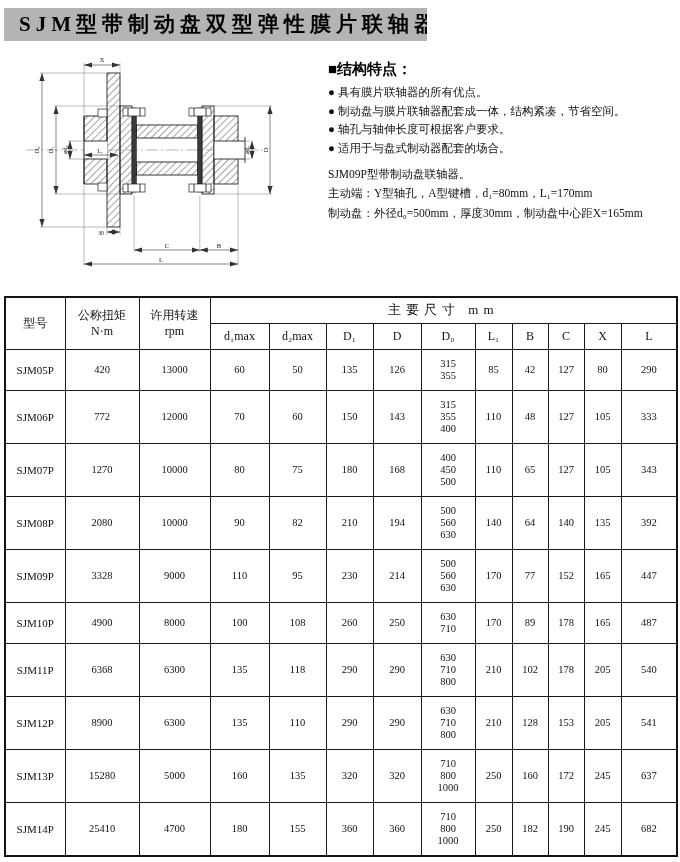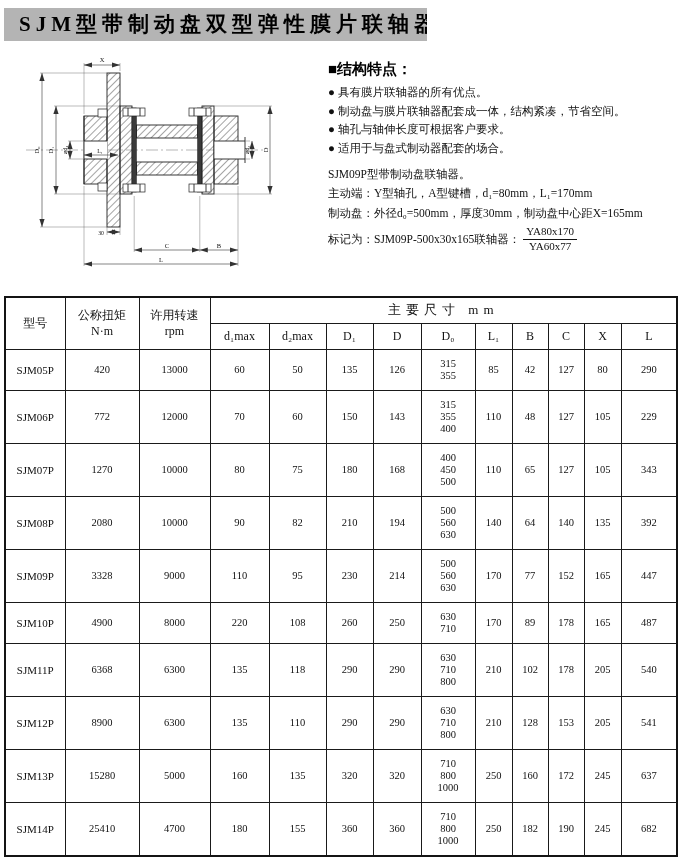"标记为：SJM09P-500x30x165联轴器：" div.marking-designation { html: <div> <span>标记为：SJM09P-500x30x165联轴器：</span> <span> <span>YA80x170</span> <span>YA60x77</span> </span> </div> -> none }
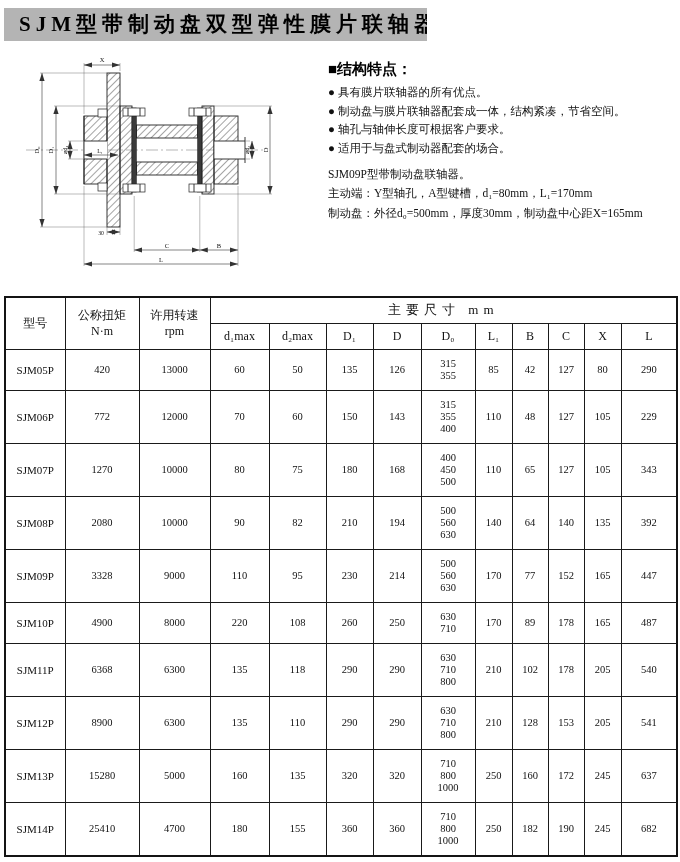"229" td { text: 229 -> 333 }
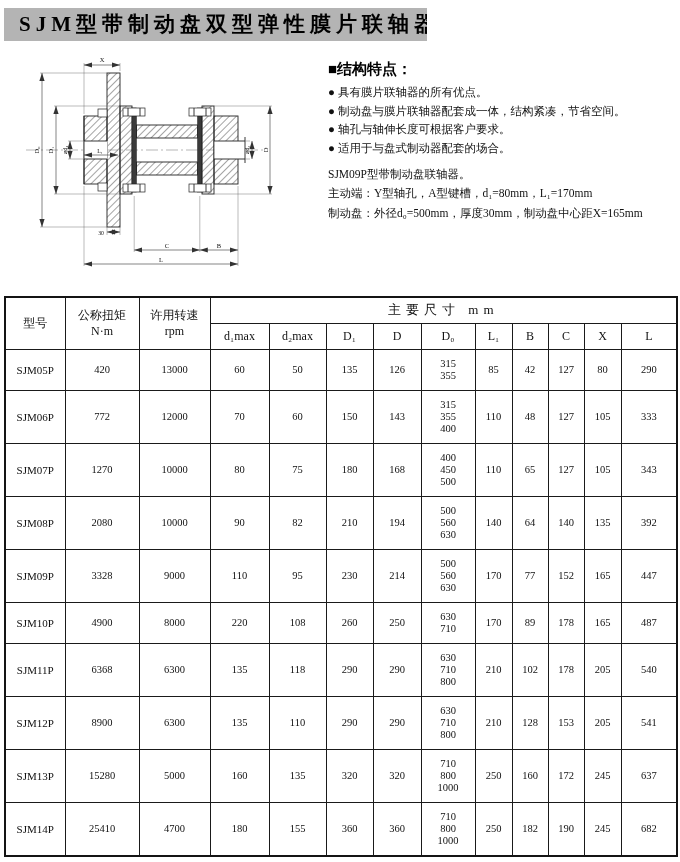"220" td { text: 220 -> 100 }
